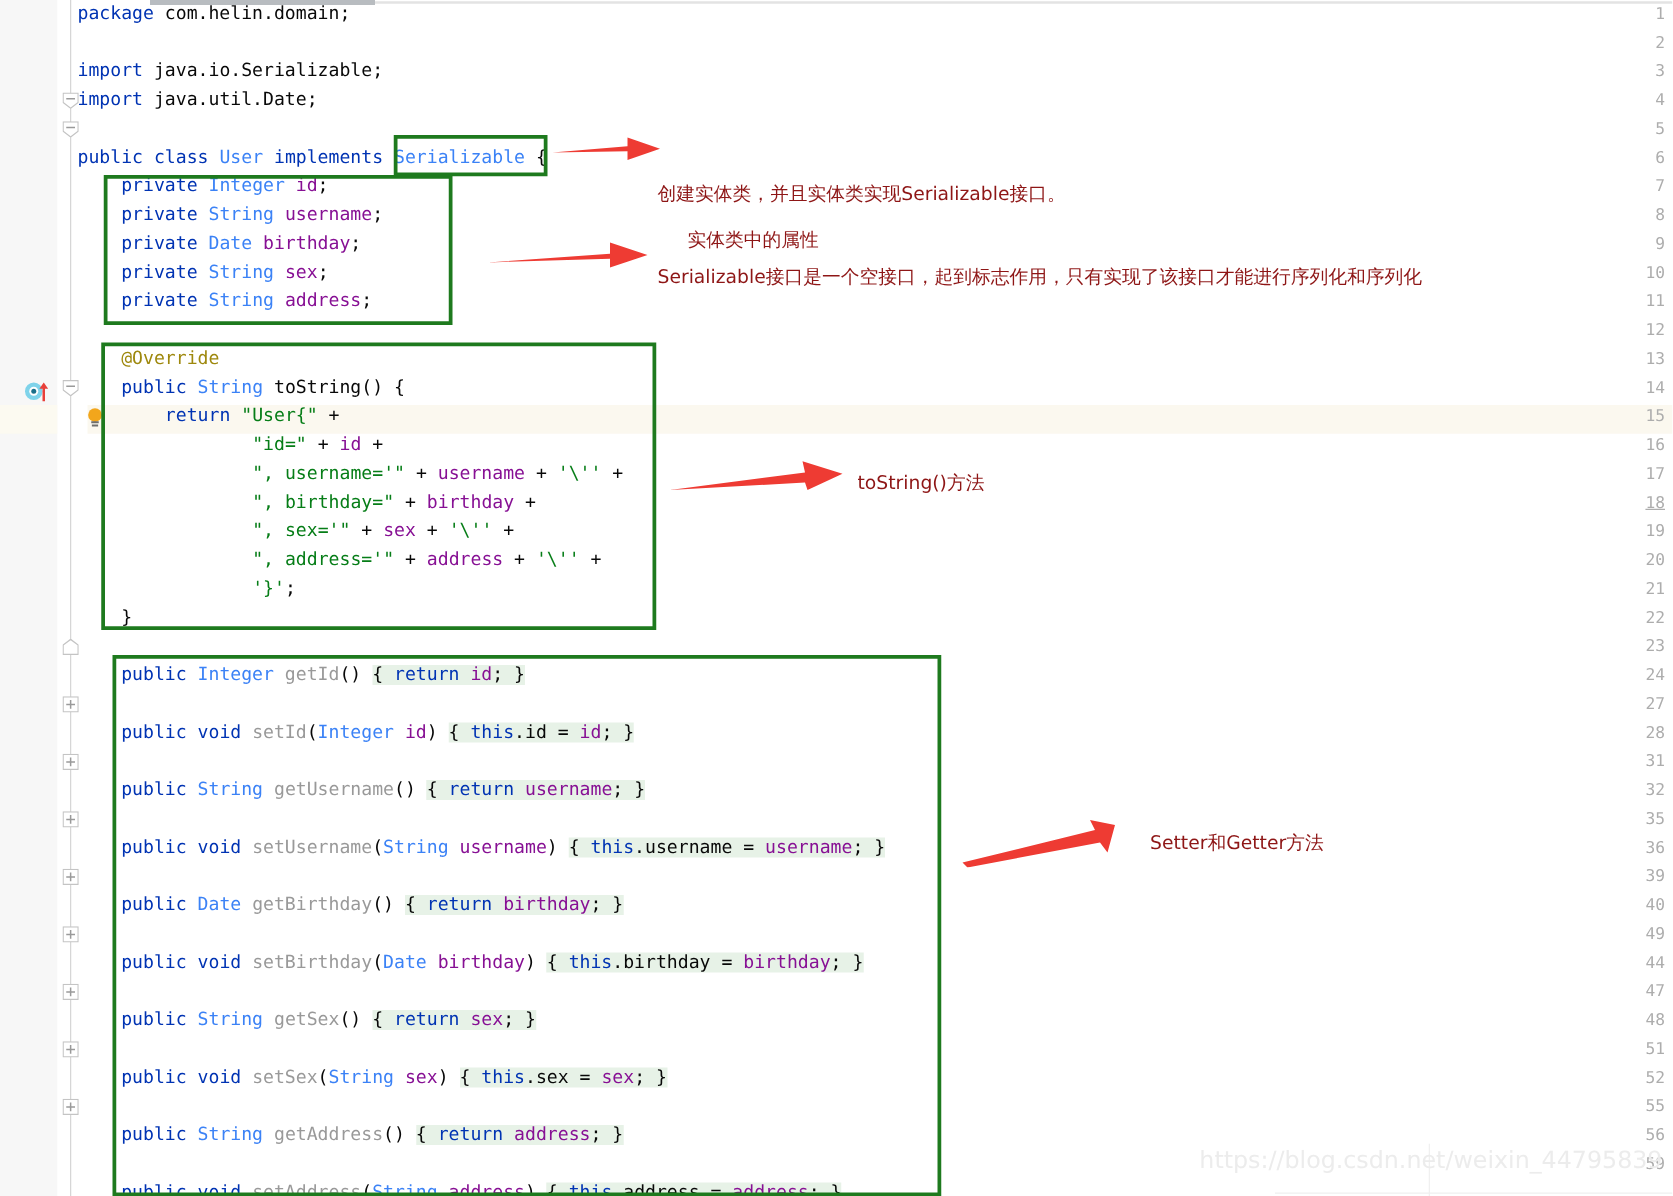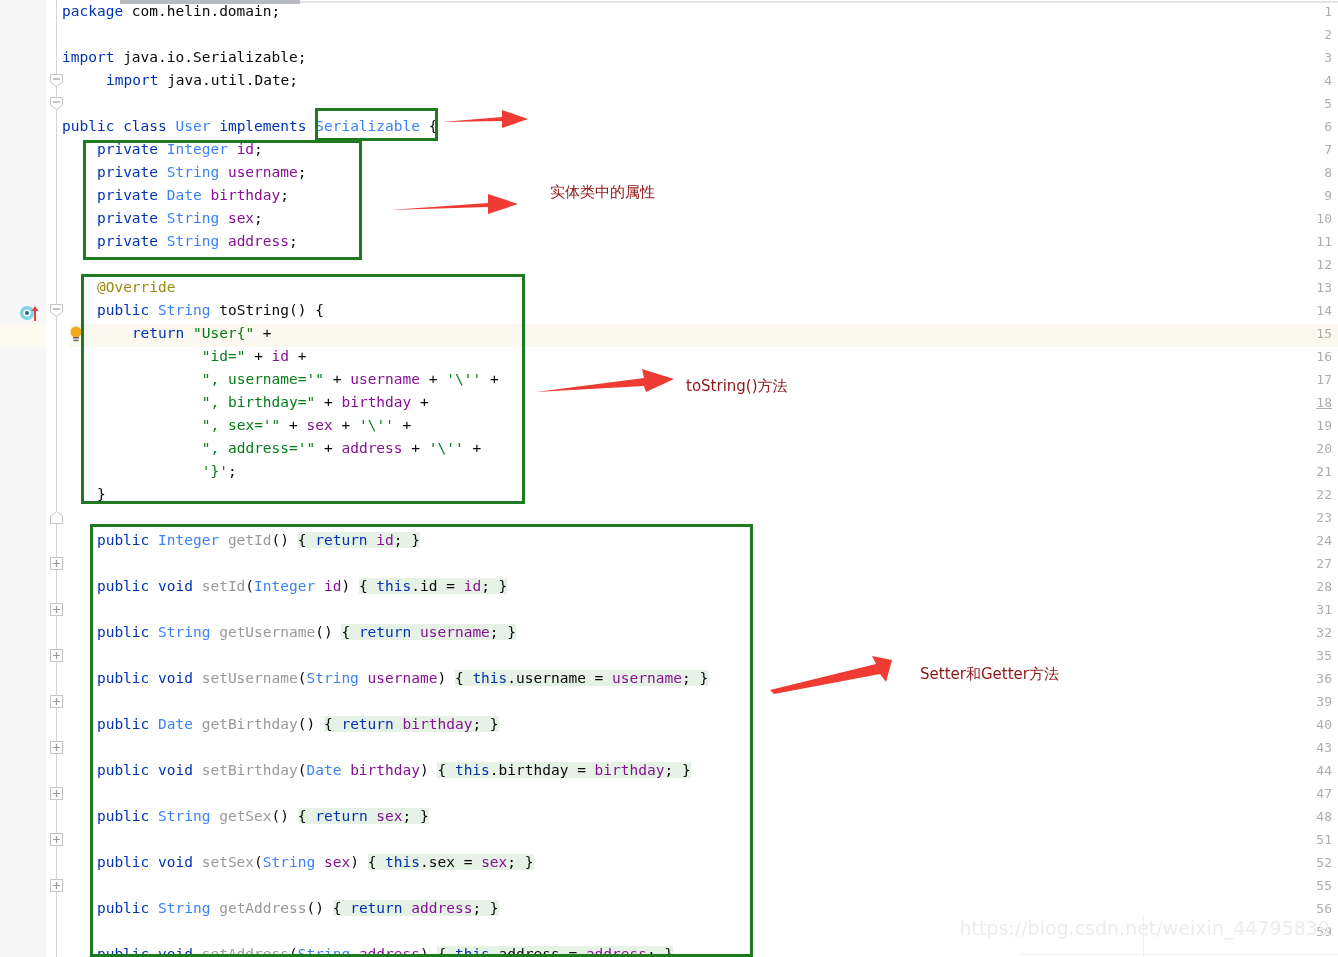"import java.util.Date;" div.code-line { margin-left: 44px -> none }
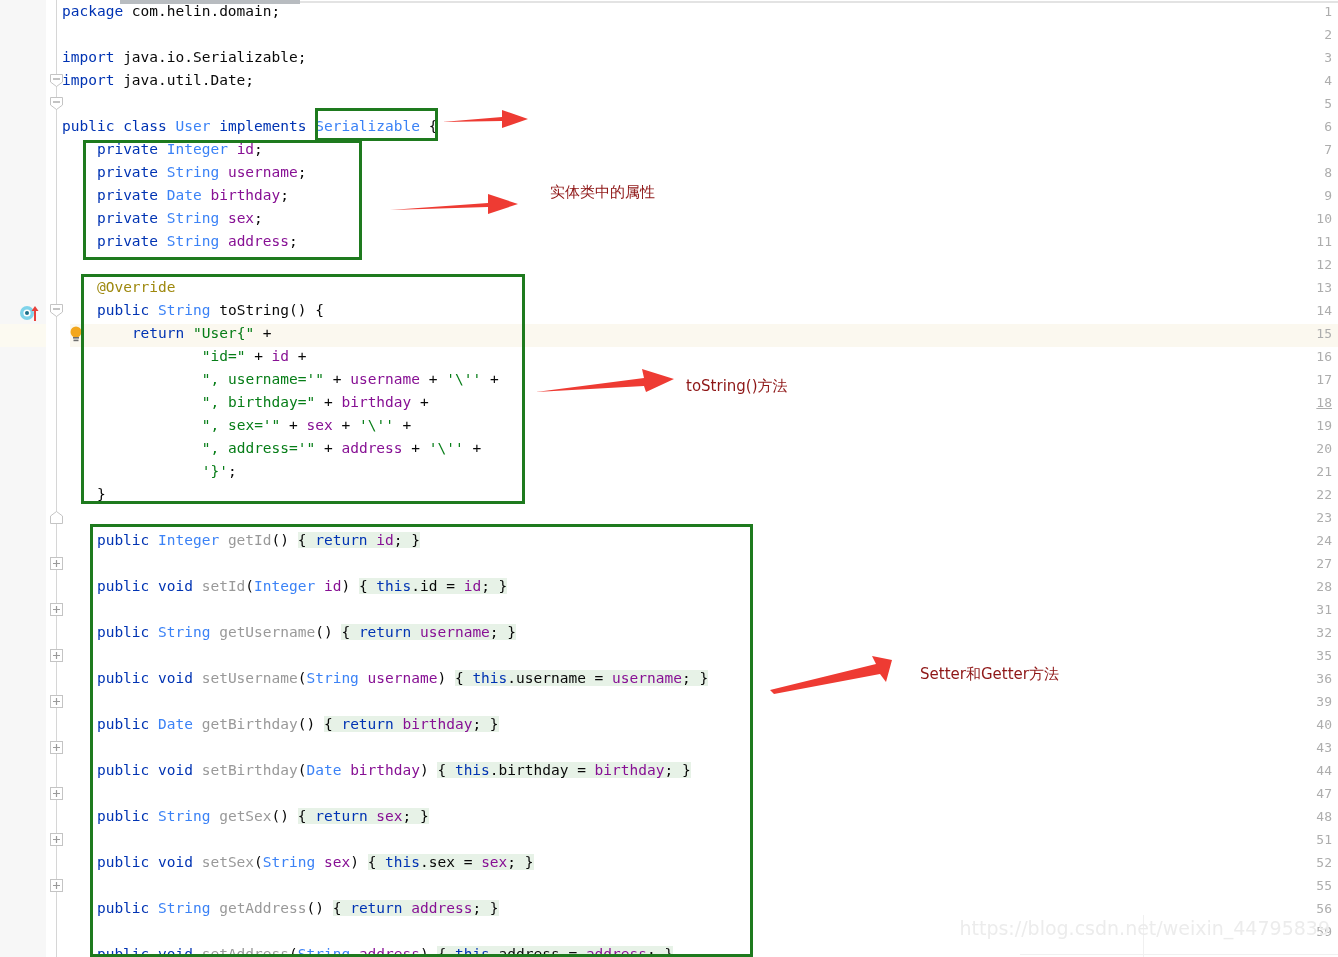"创建实体类，并且实体类实现Serializable接口。" div.note { html: none -> <div> <div>创建实体类，并且实体类实现Serializable接口。</div> <div>Serializable接口是一个空接口，起到标志作用，只有实现了该接口才能进行序列化和序列化</div> </div> }
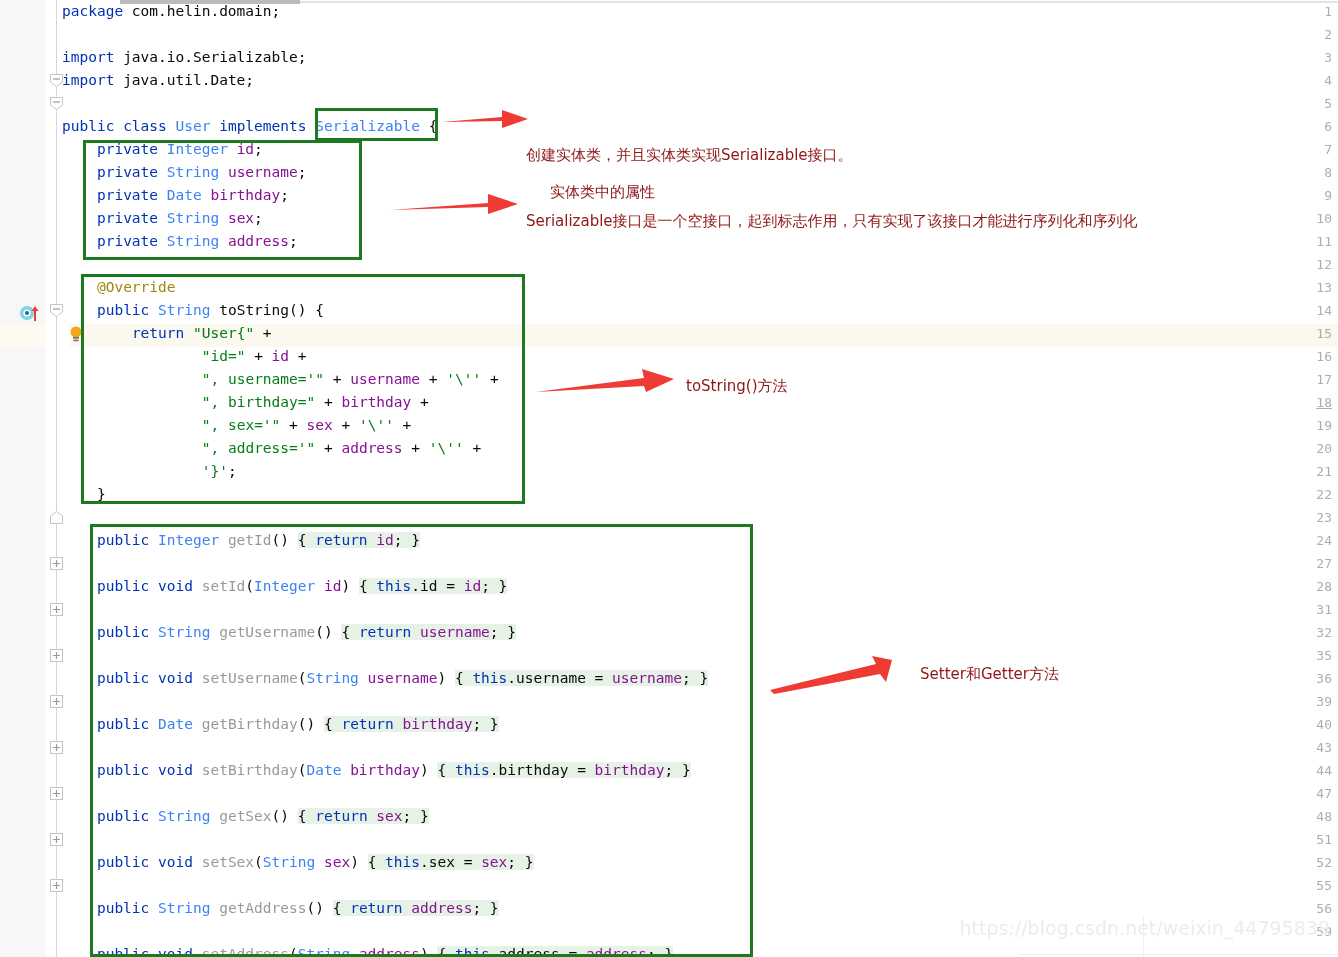"43" div.lineno { text: 43 -> 49 }
